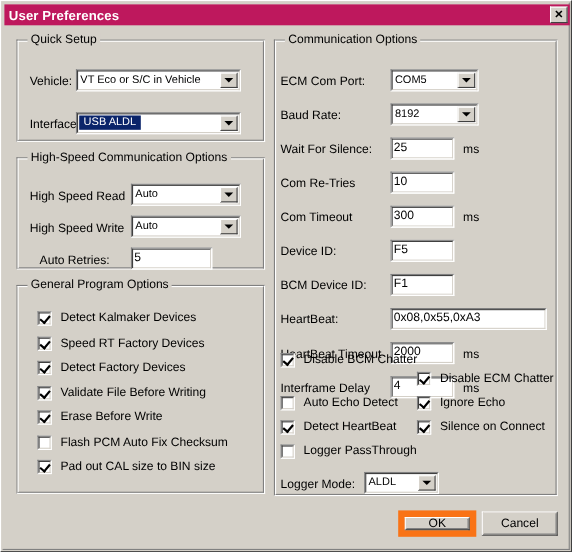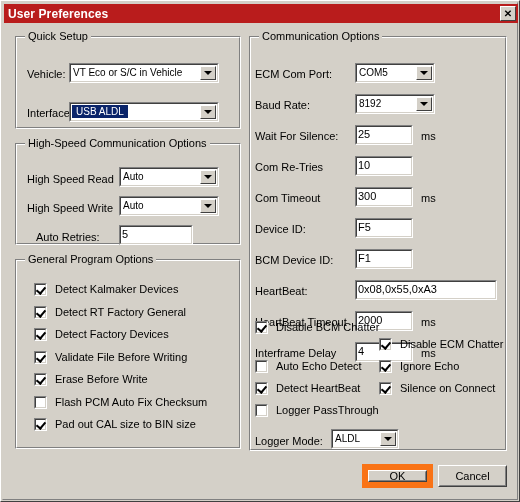"User Preferences" #titlebar { background: #b91c1c -> #be185d }
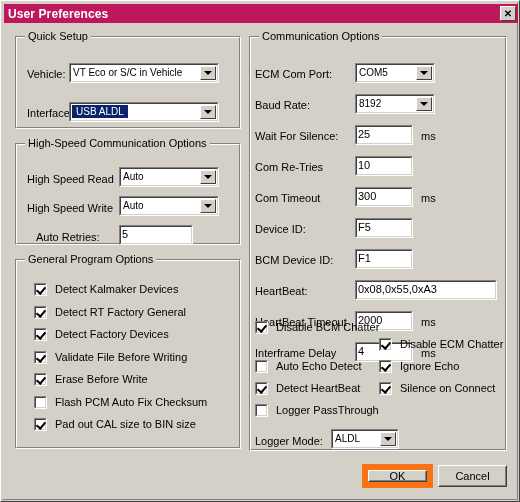"Detect RT Factory General" span.check-label { text: Detect RT Factory General -> Speed RT Factory Devices }
